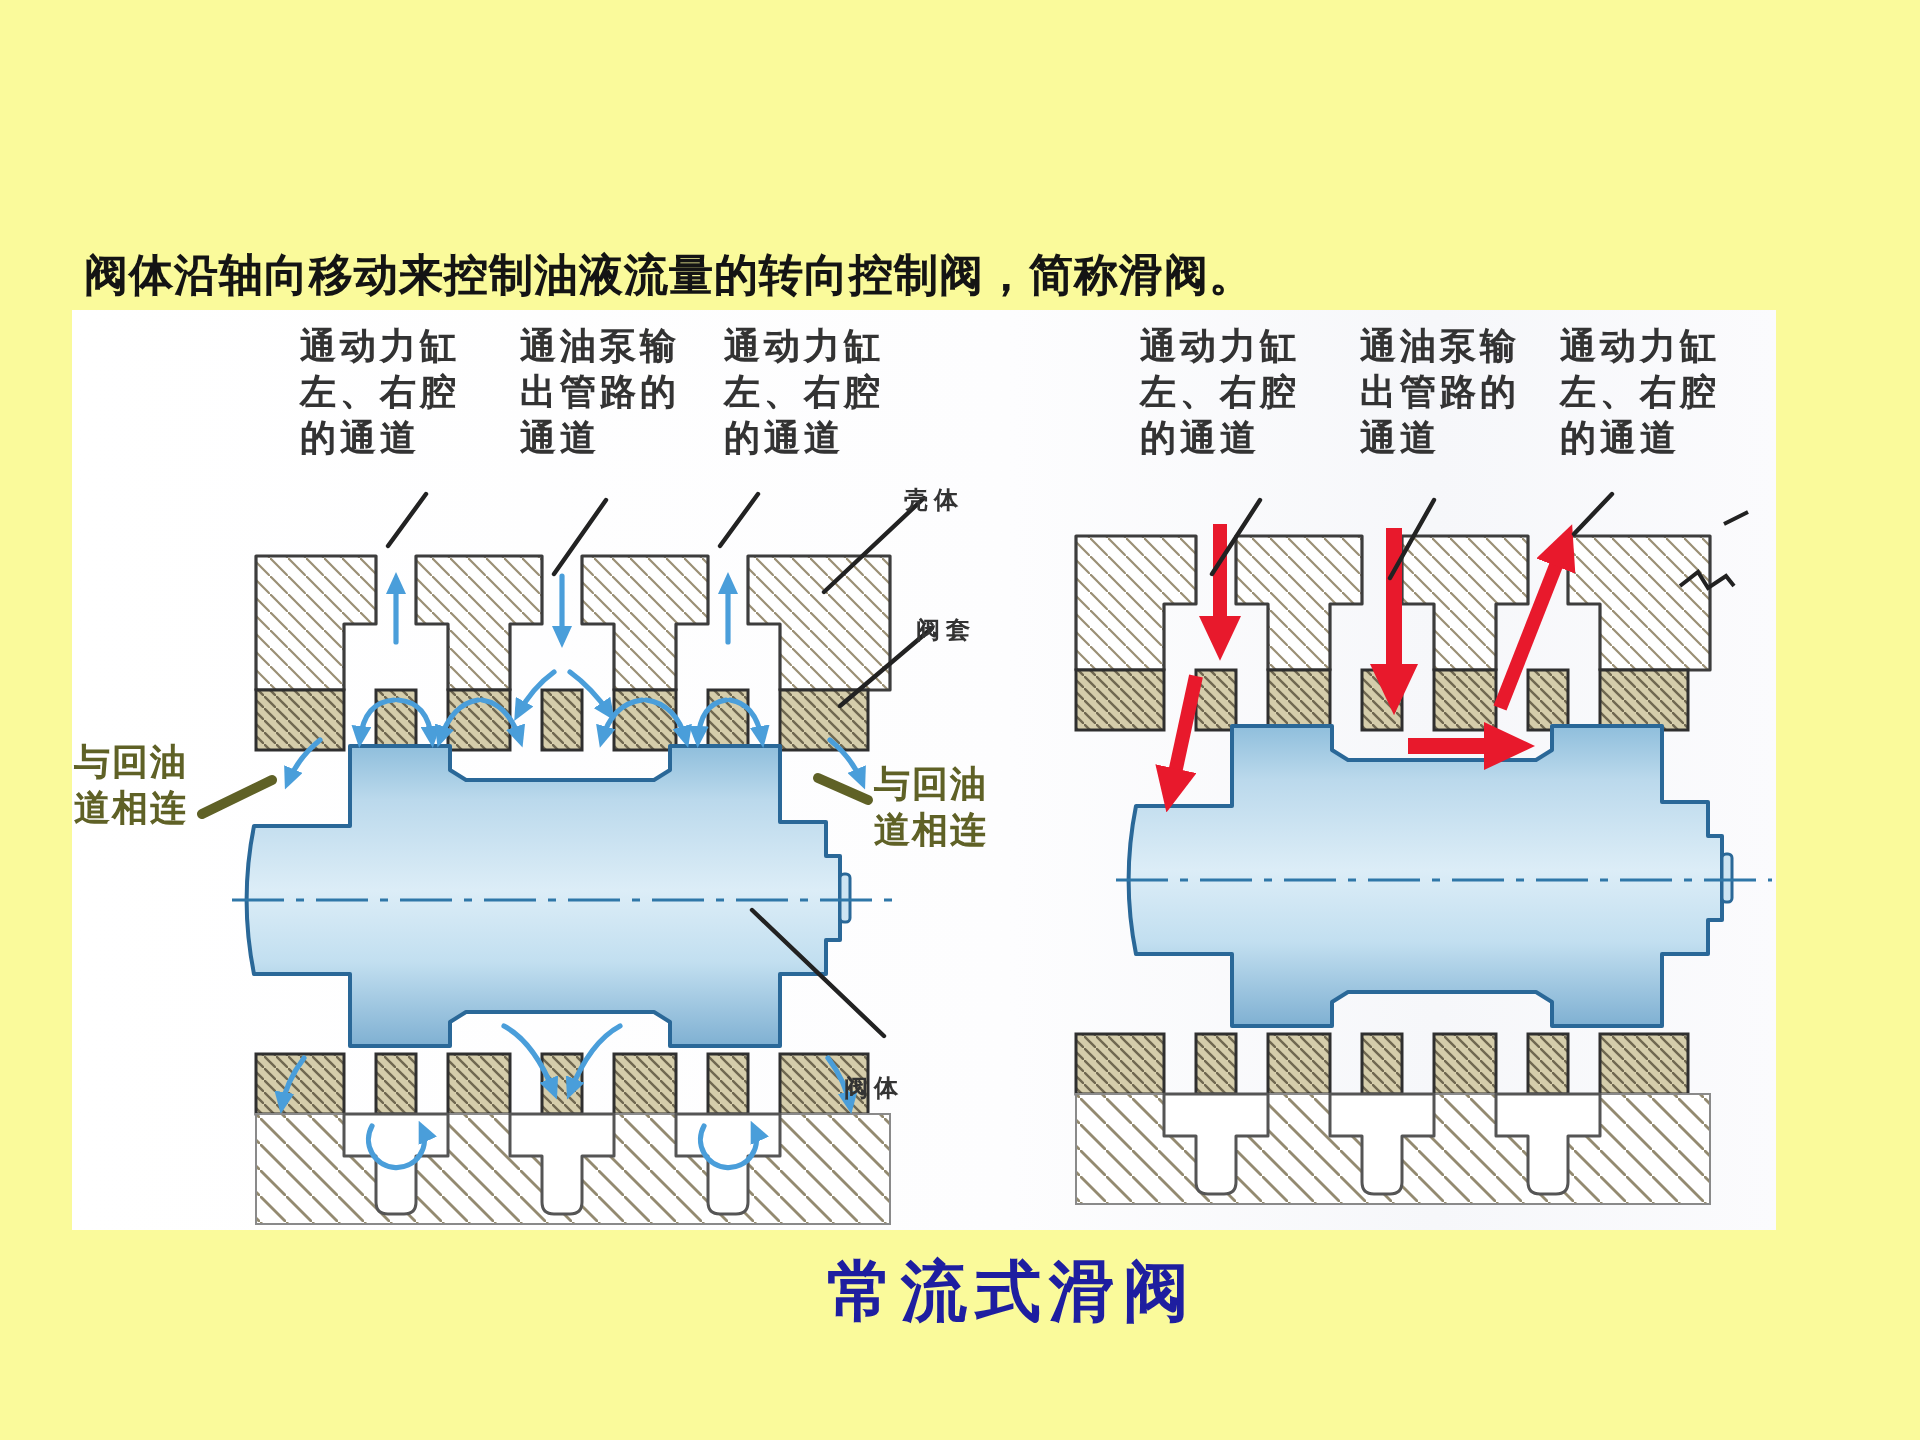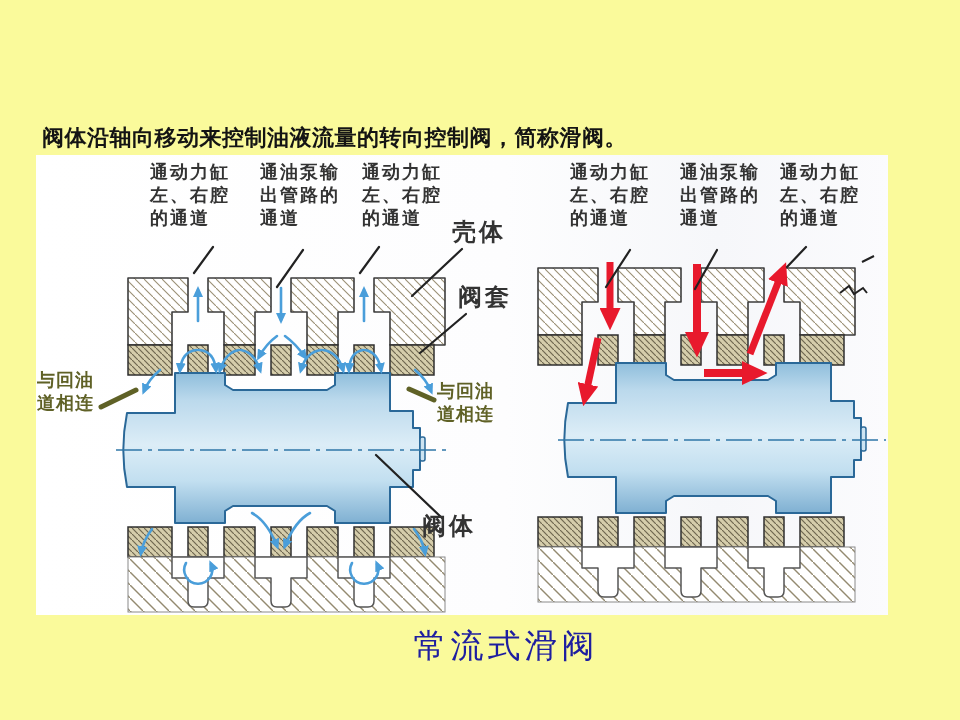"通动力缸" .lbl { font-family: Liberation Mono, monospace -> none }
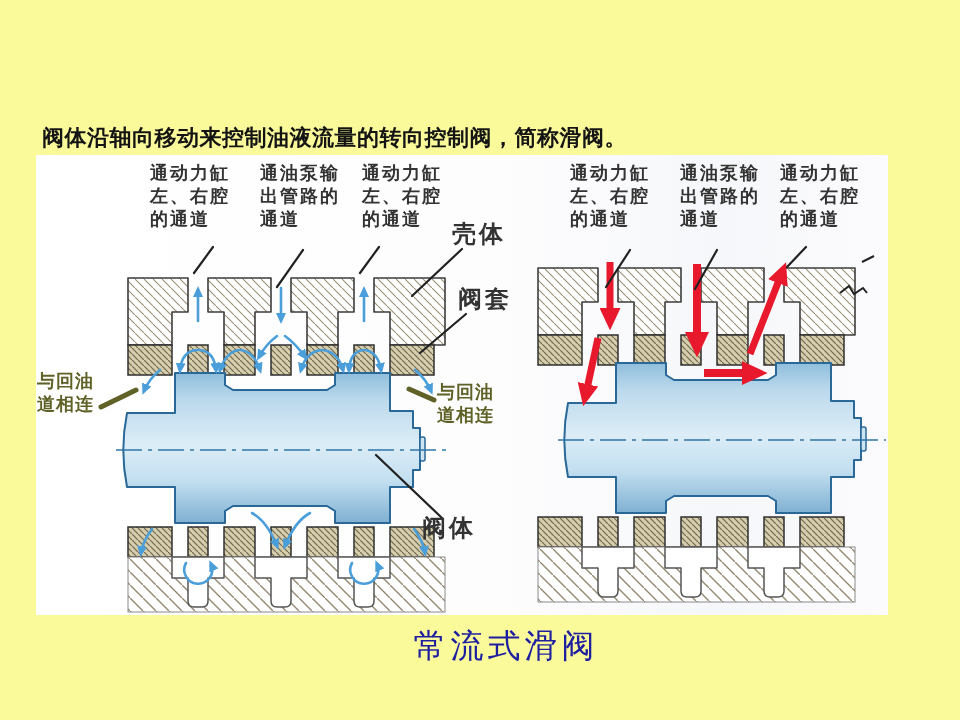"壳体" .lbl.single { font-size: 24px -> 12px; margin-top: none -> 17px }
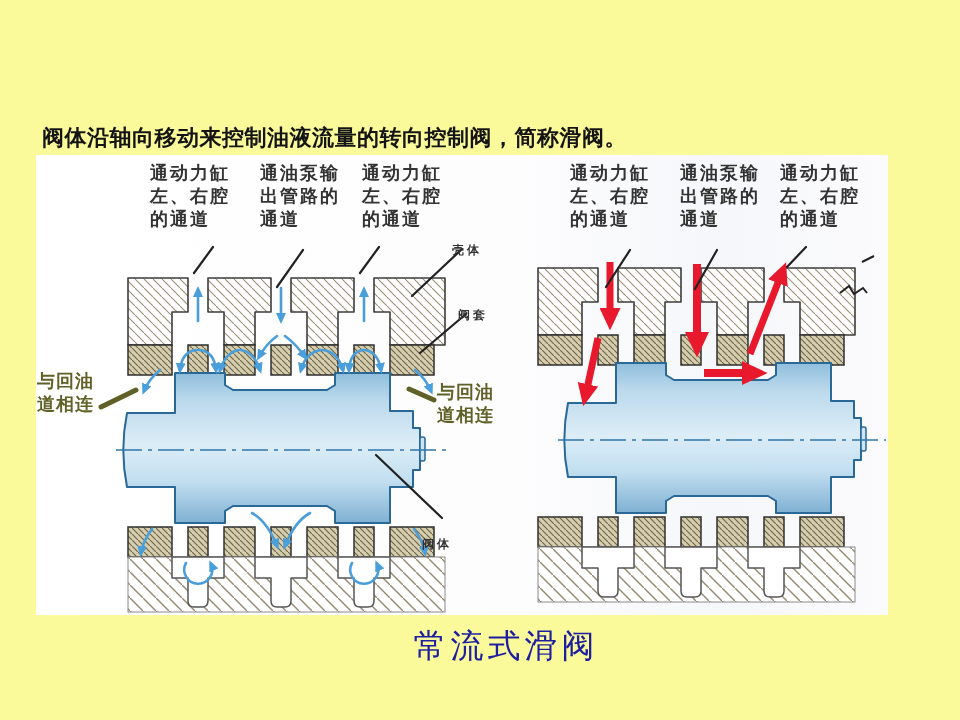"常流式滑阀" .caption { font-weight: 400 -> 700 }
